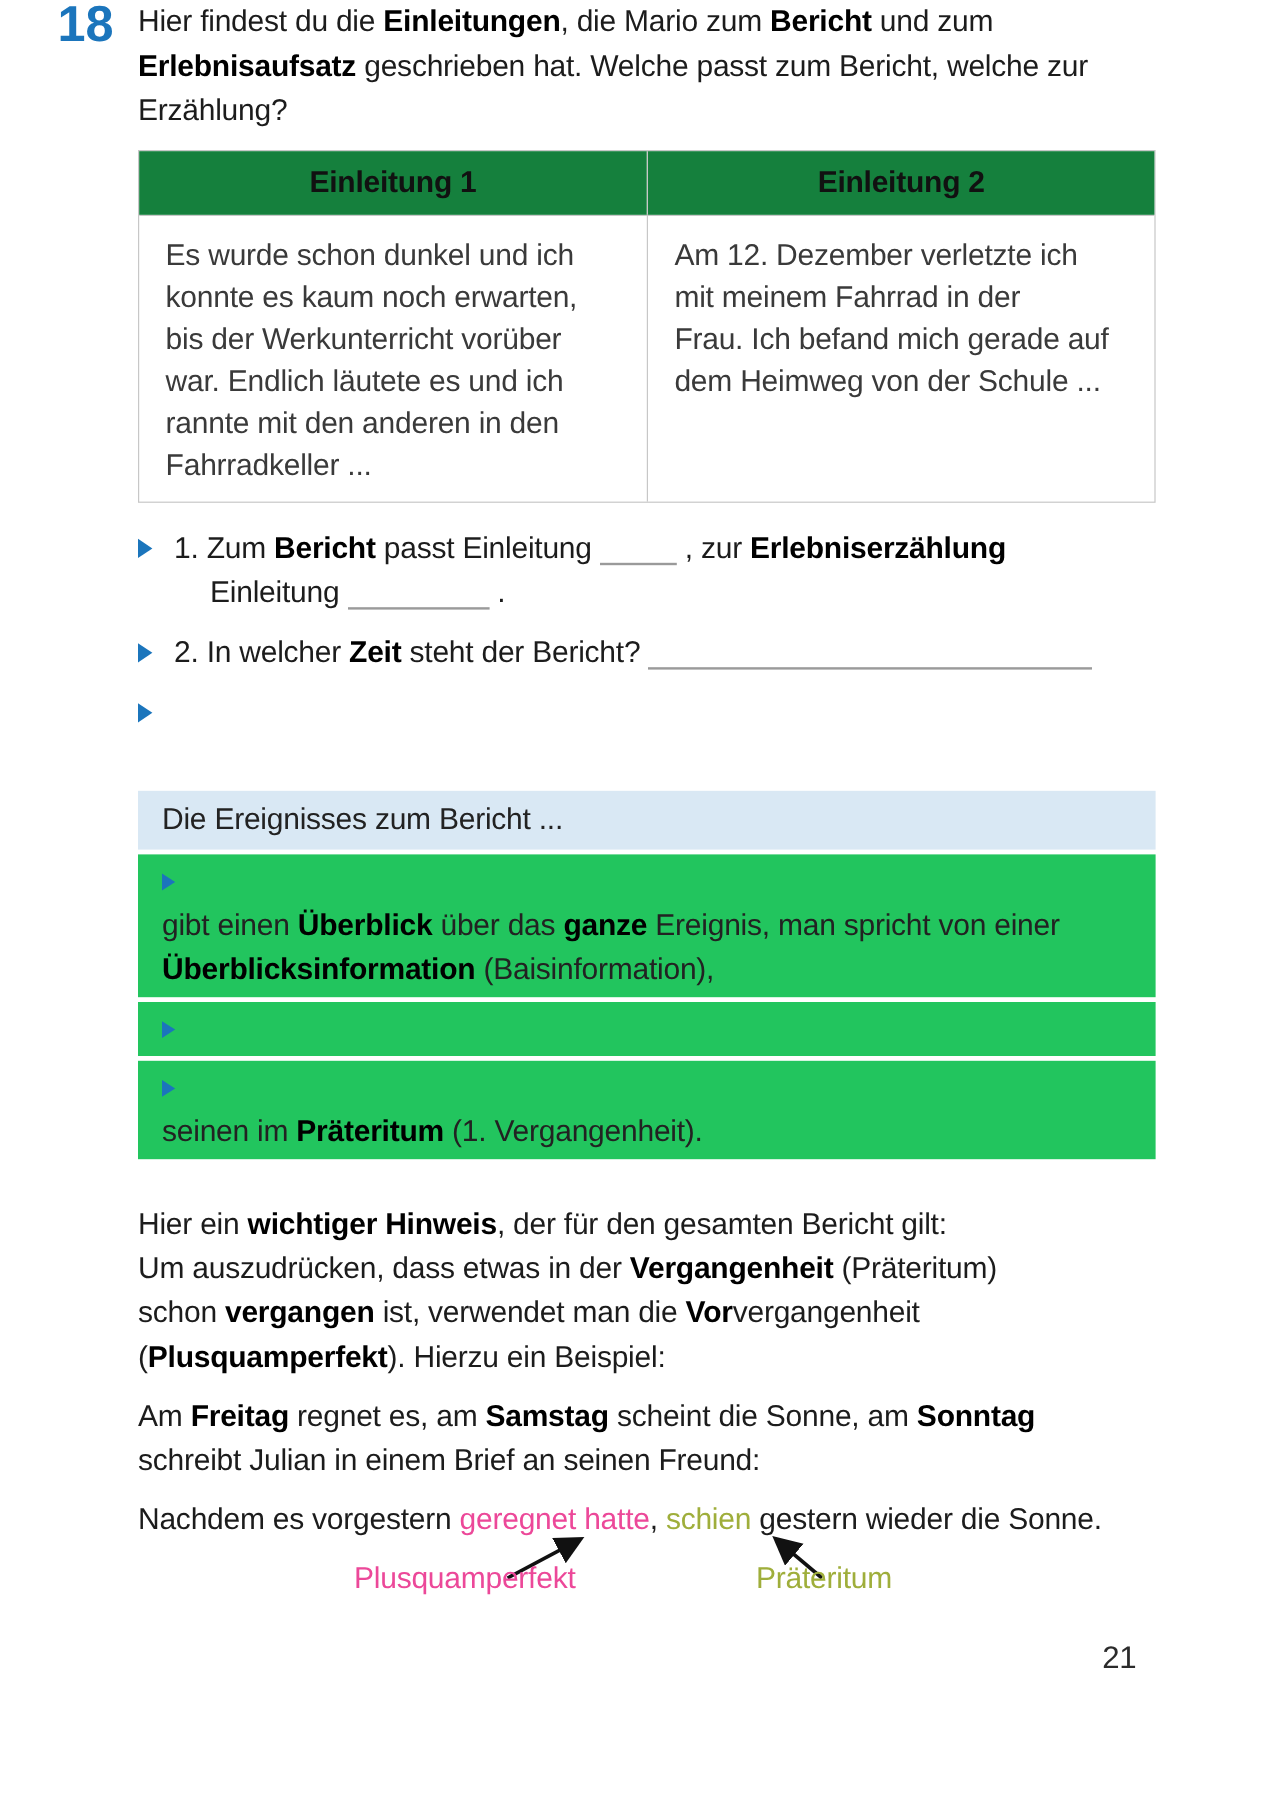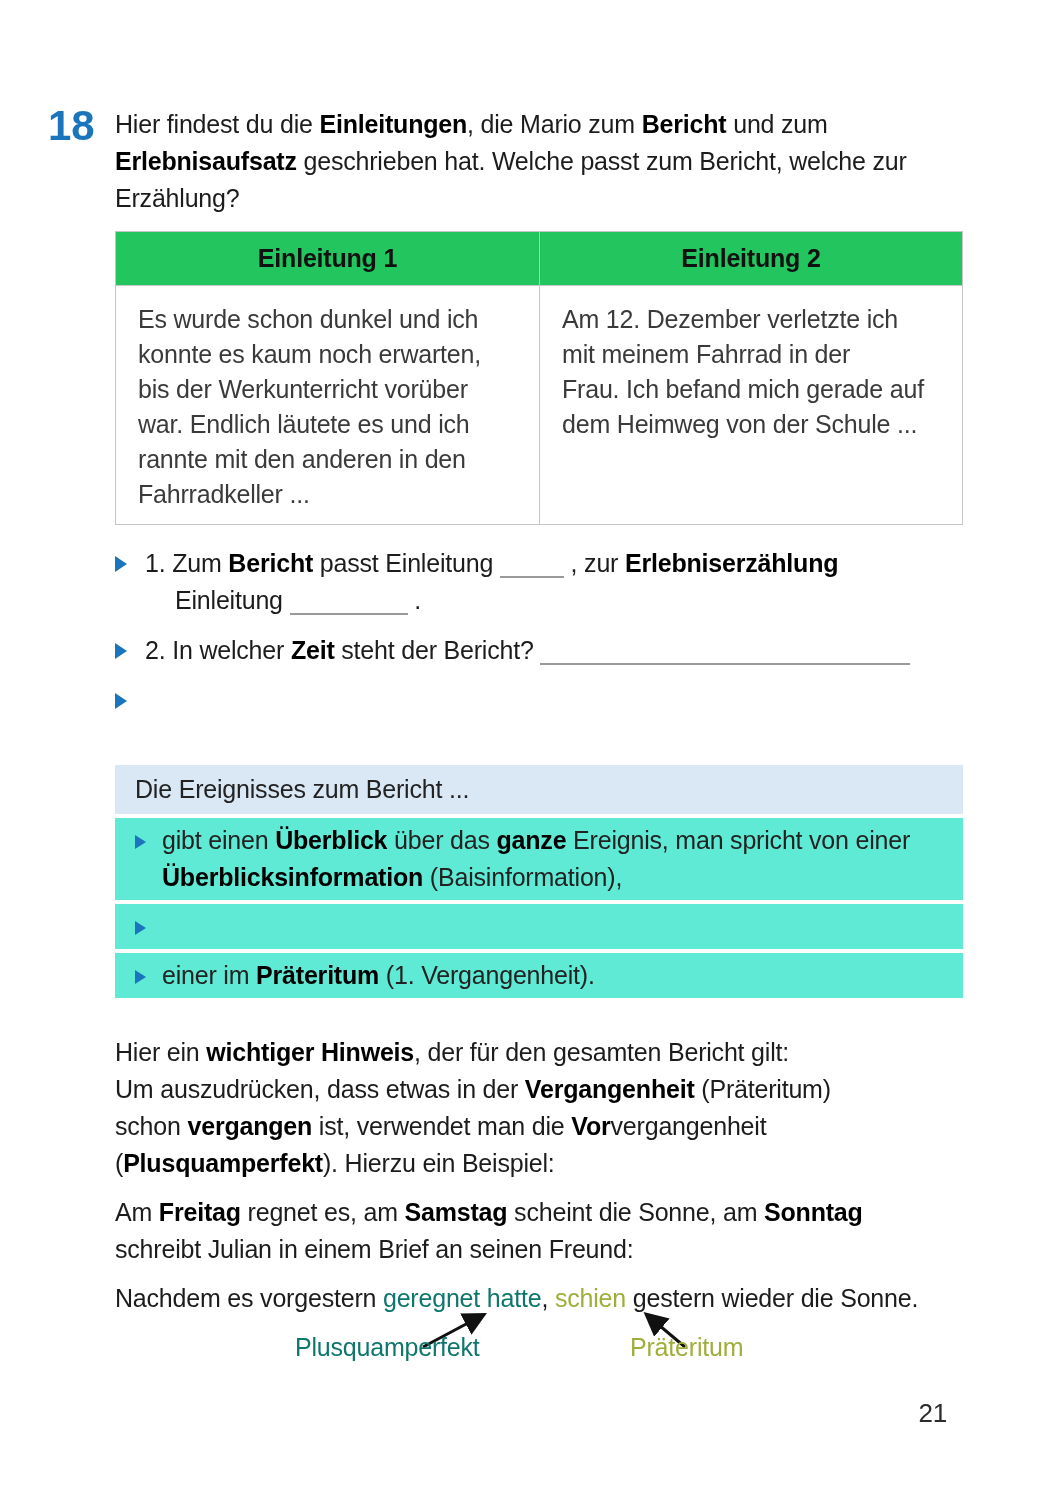"18" .ex-head { padding-top: 106px -> none }
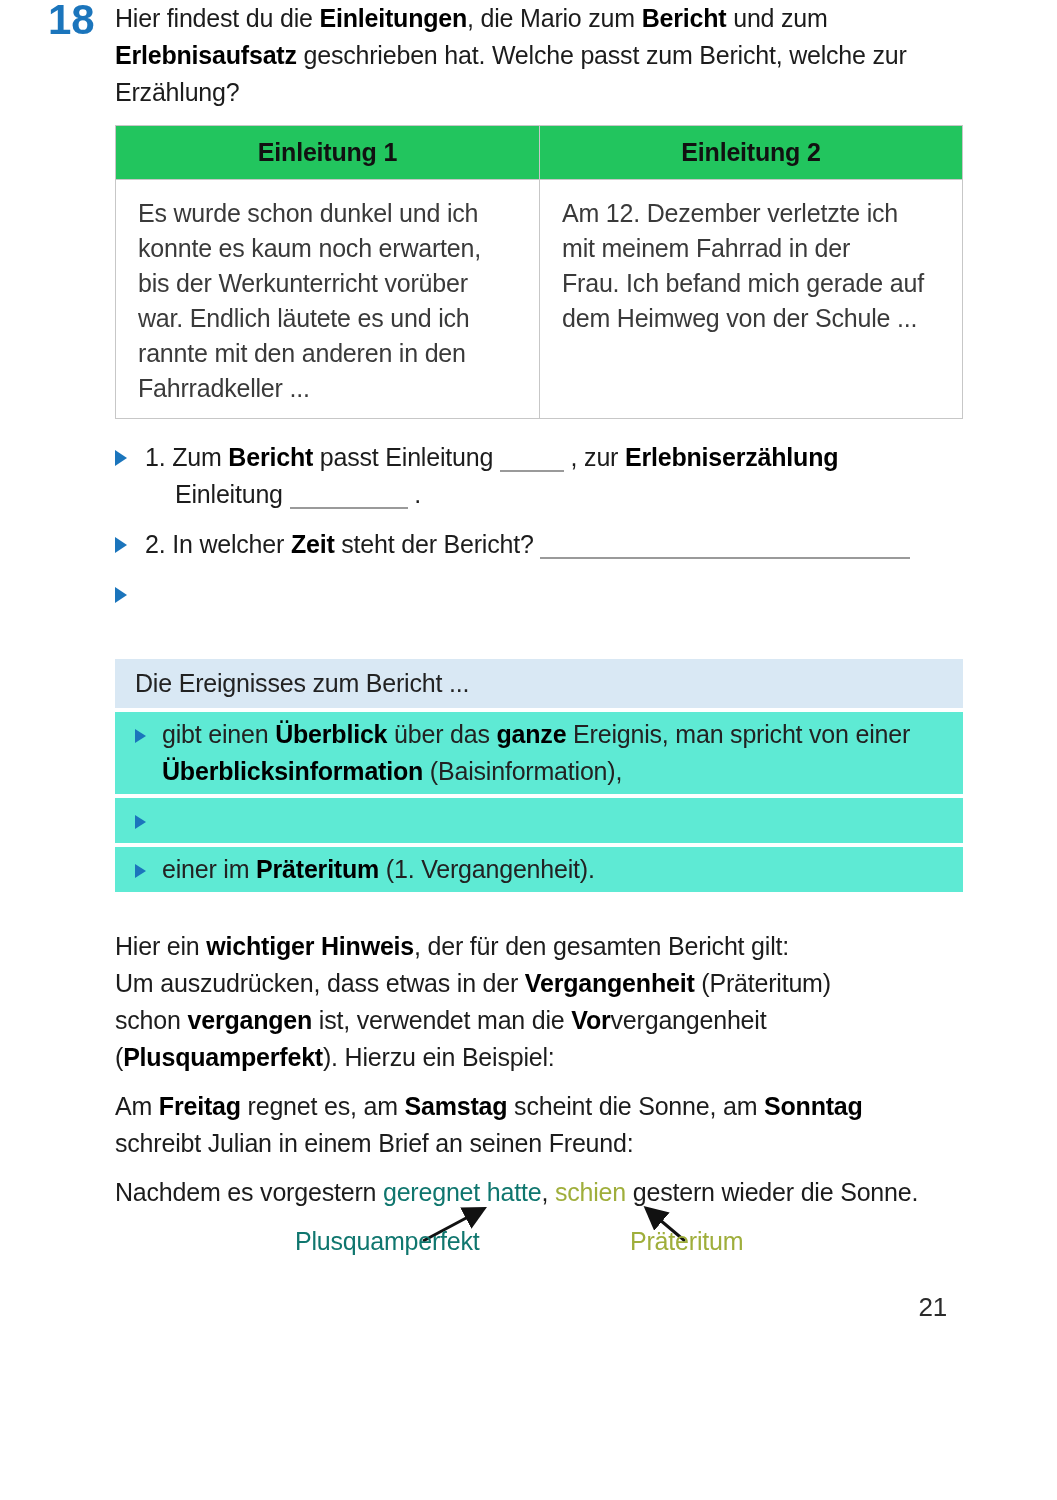"Einleitung 1" .thead .th { background: #22c55e -> #15803d }
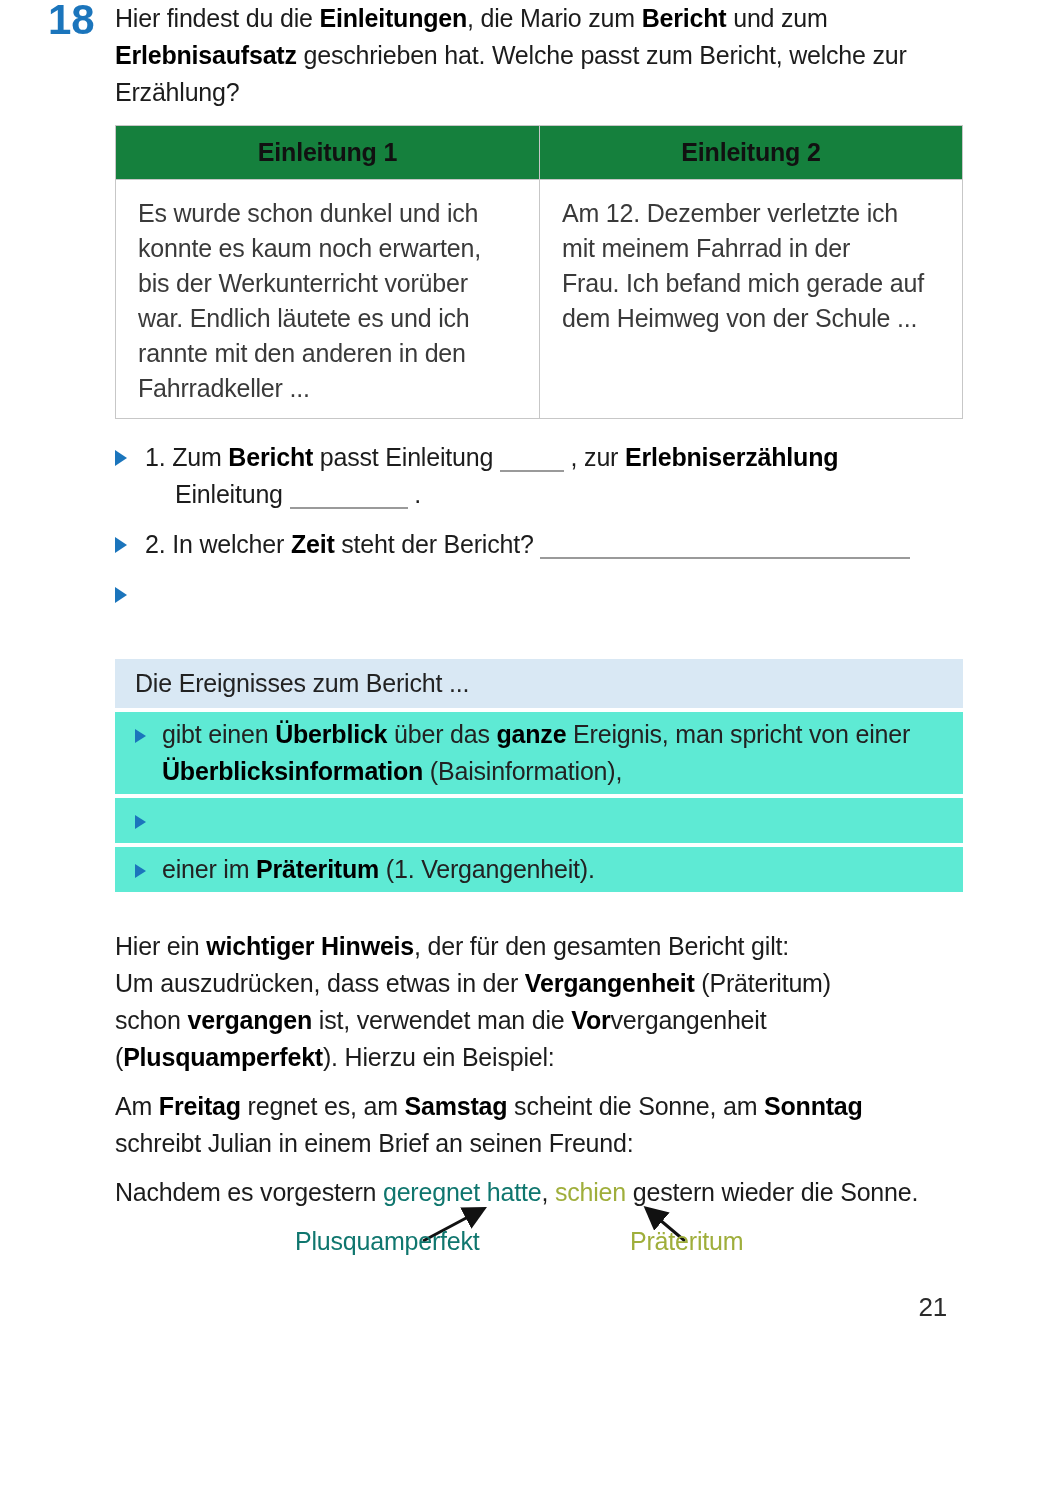"gibt einen Überblick über das" .ib-row { background: #5eead4 -> #22c55e; flex-direction: none -> column }
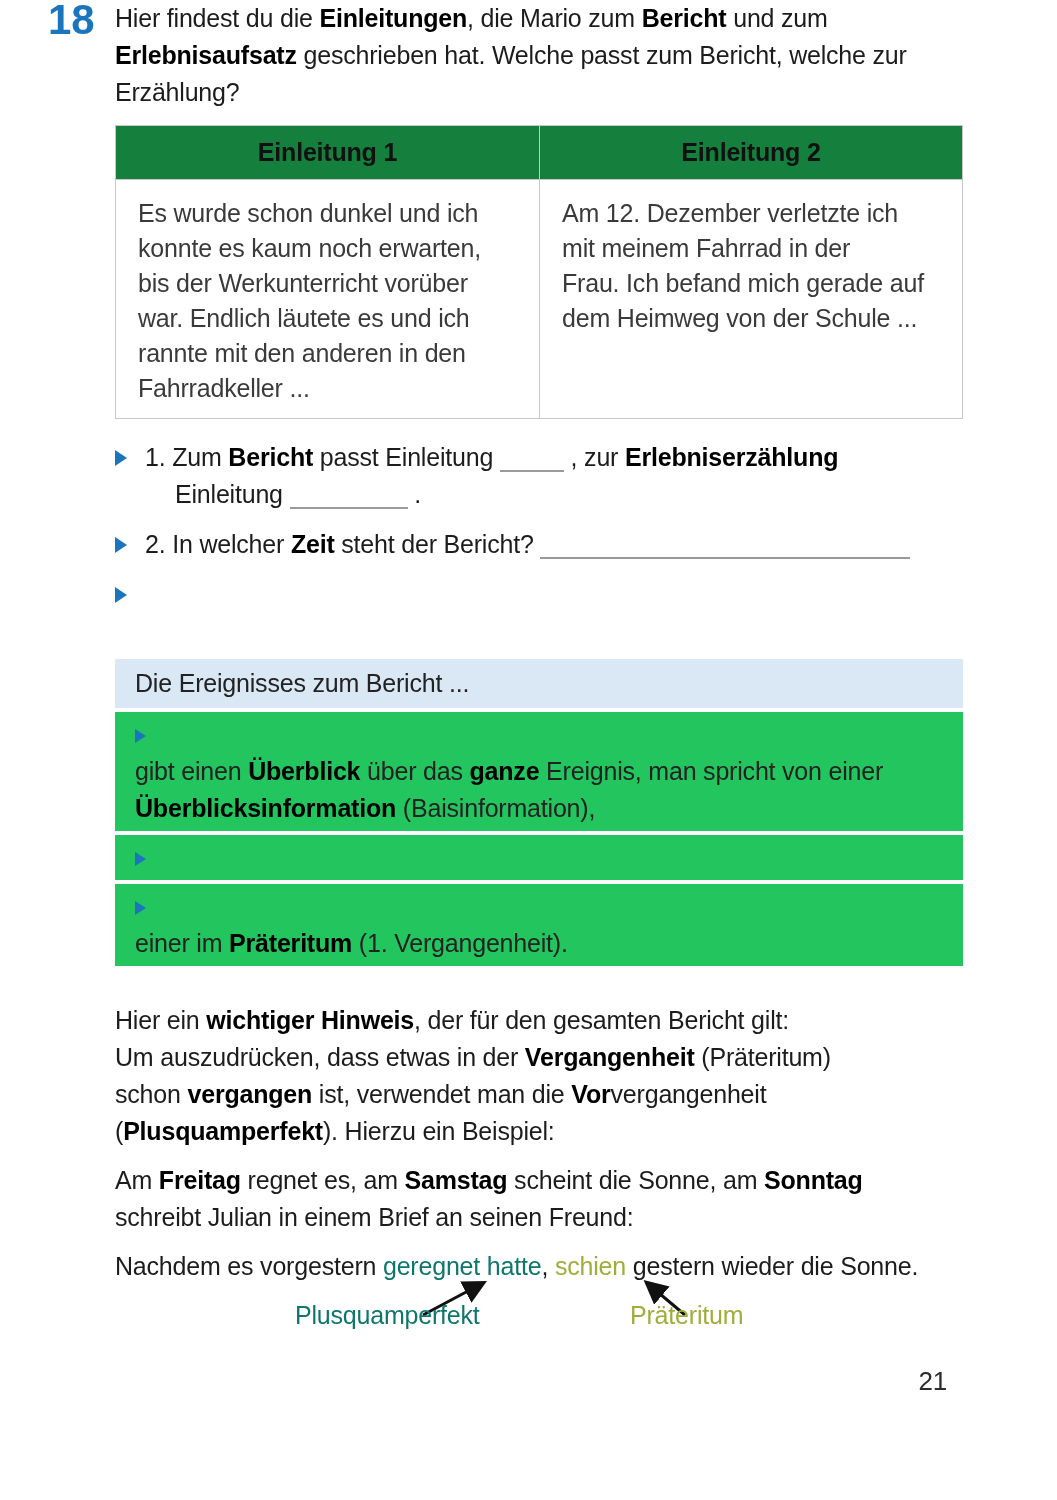"einer im" span { text: einer -> seinen }
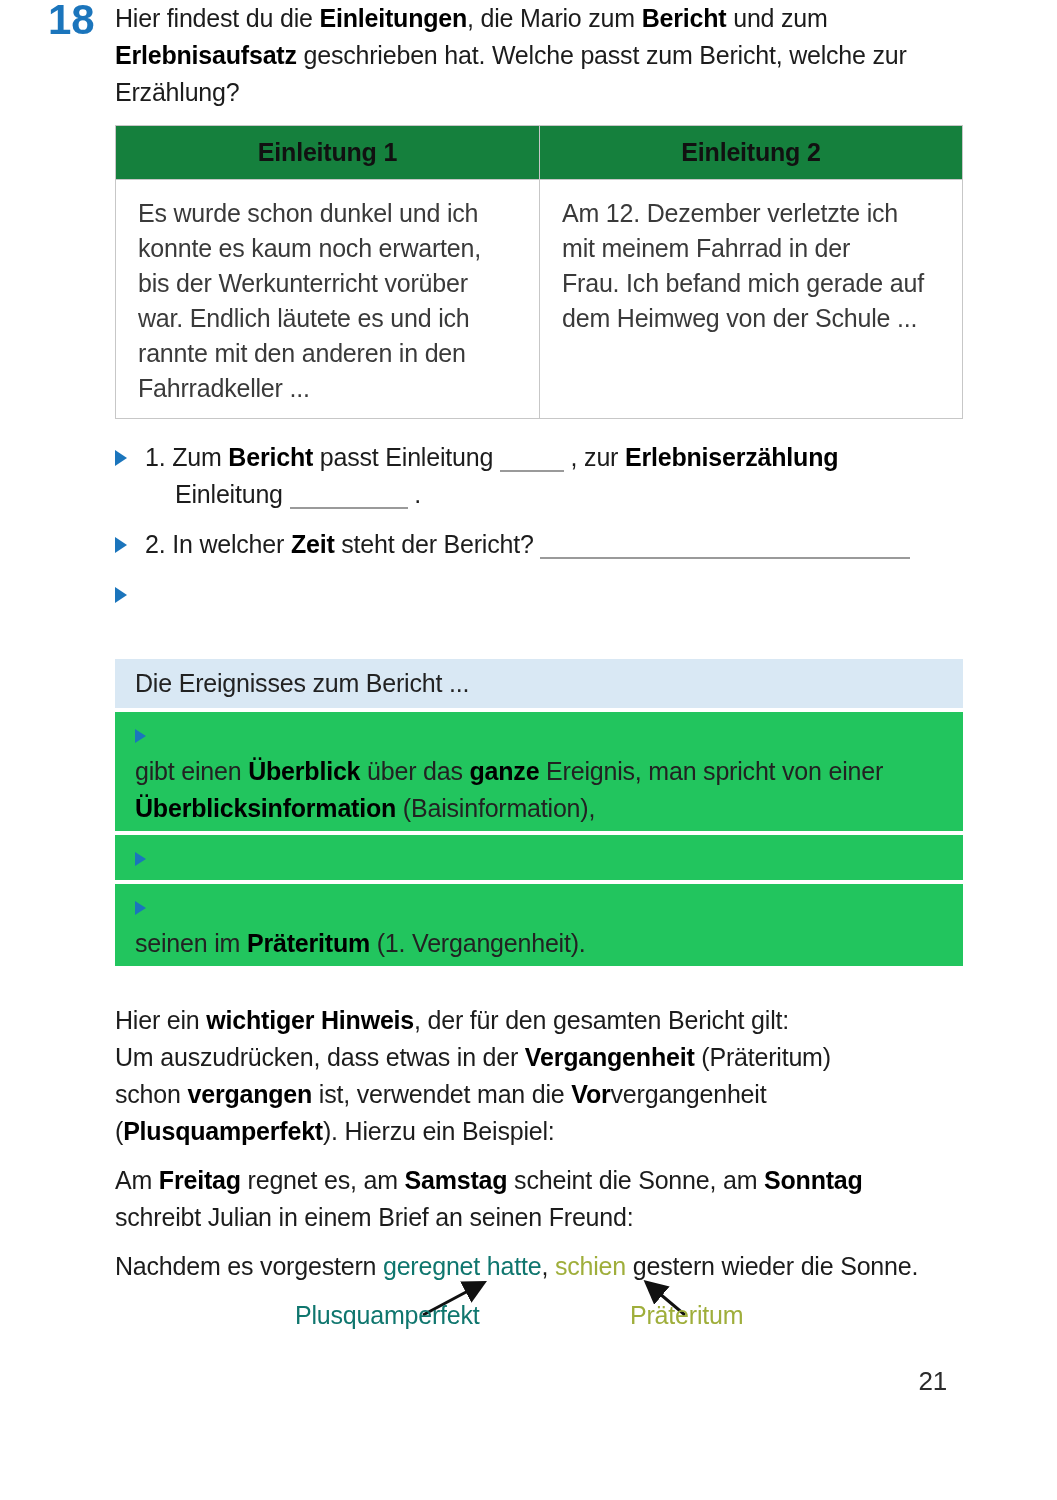"geregnet hatte" .magenta { color: #0f766e -> #ec4899 }
